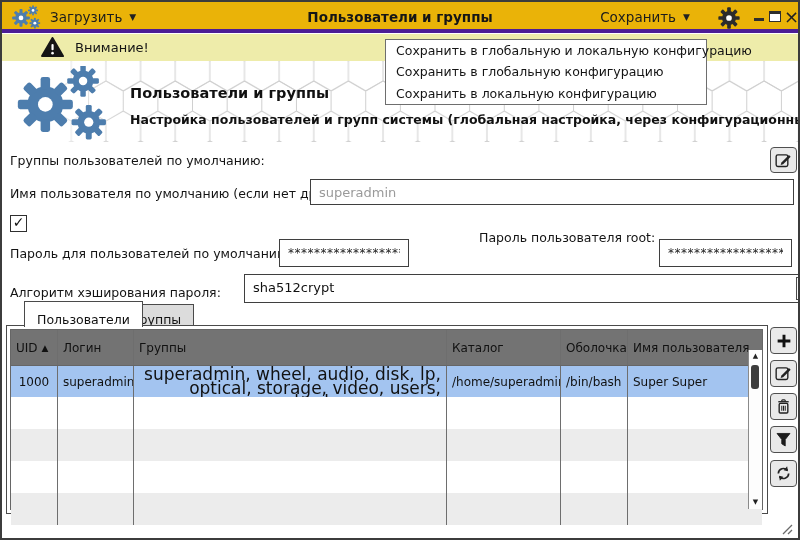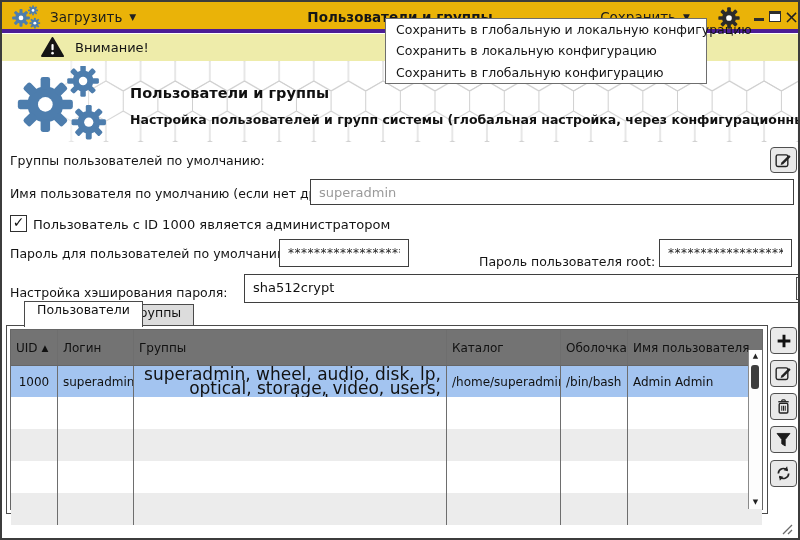"Сохранить в глобальную и локальную" .menu { top: 16px -> 37px }
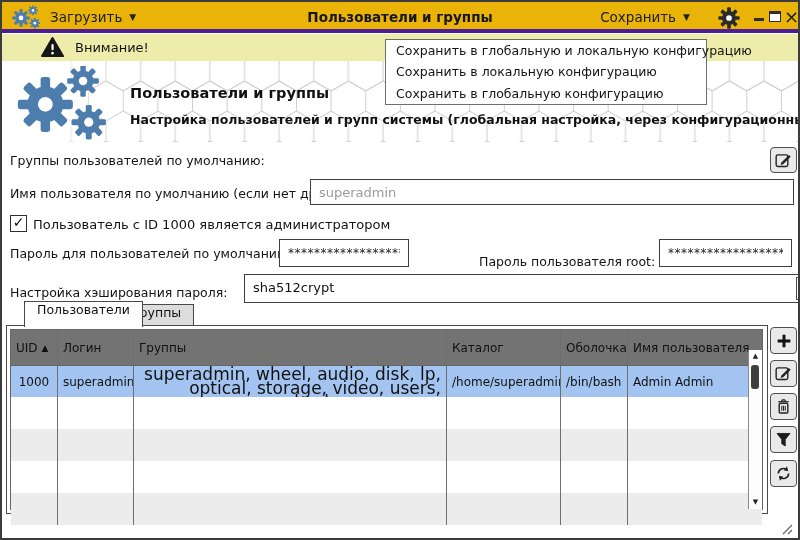"Сохранить в локальную конфигурацию" div.menu-item { order: before "Сохранить в глобальную конфигурацию" -> after "Сохранить в глобальную конфигурацию" }
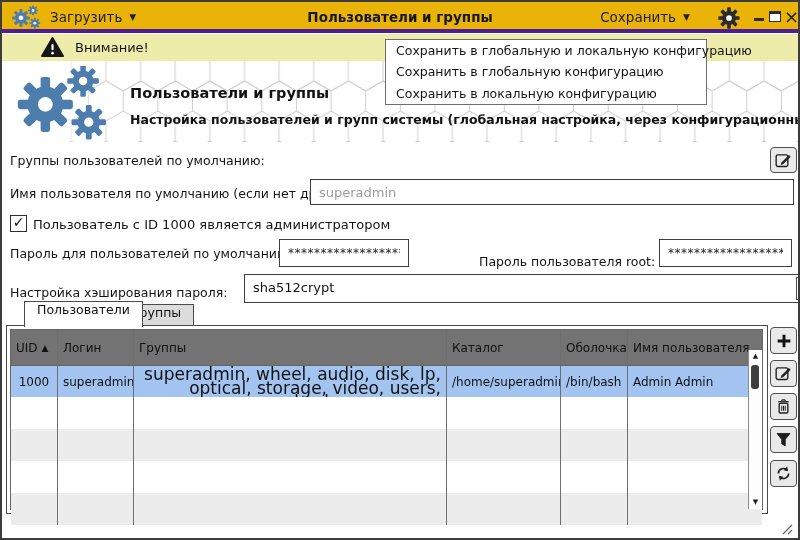"Пользователь с ID 1000 является" div.flabel { html: <div>Пользователь с ID 1000 является администратором</div> -> none }
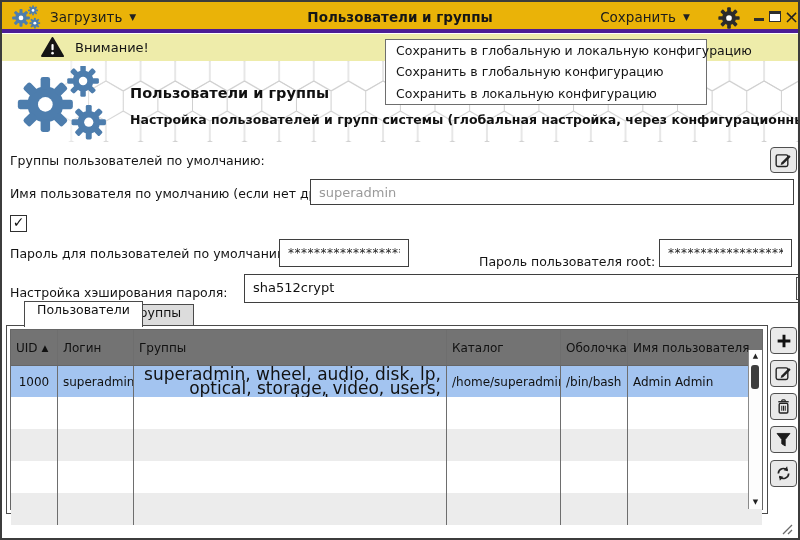"Пароль пользователя root:" div.flabel { top: 252px -> 228px }
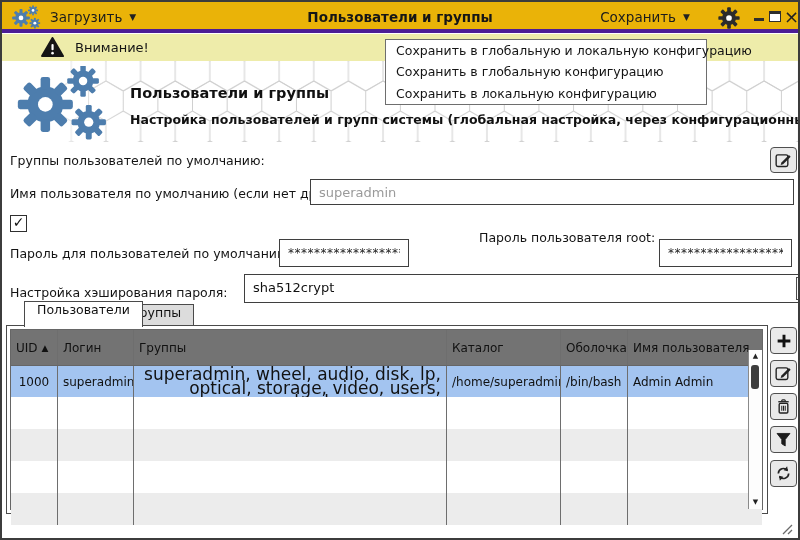"Настройка хэширования пароля:" div.flabel { text: Настройка -> Алгоритм }
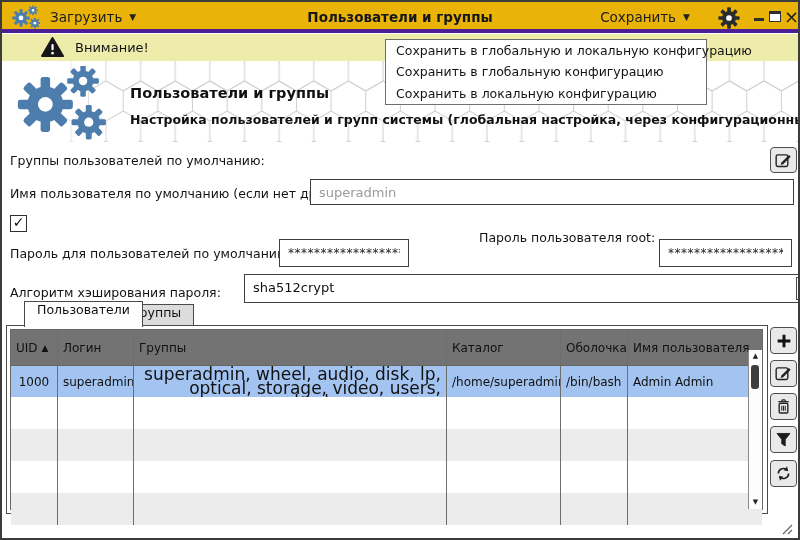"Пользователи" .tab { align-items: flex-start -> flex-end }
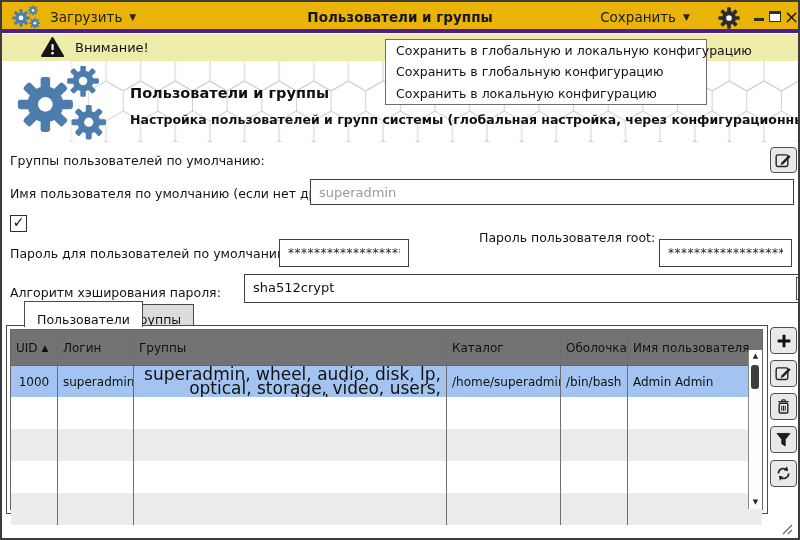"Admin Admin" div.td { text: Admin Admin -> Super Super }
